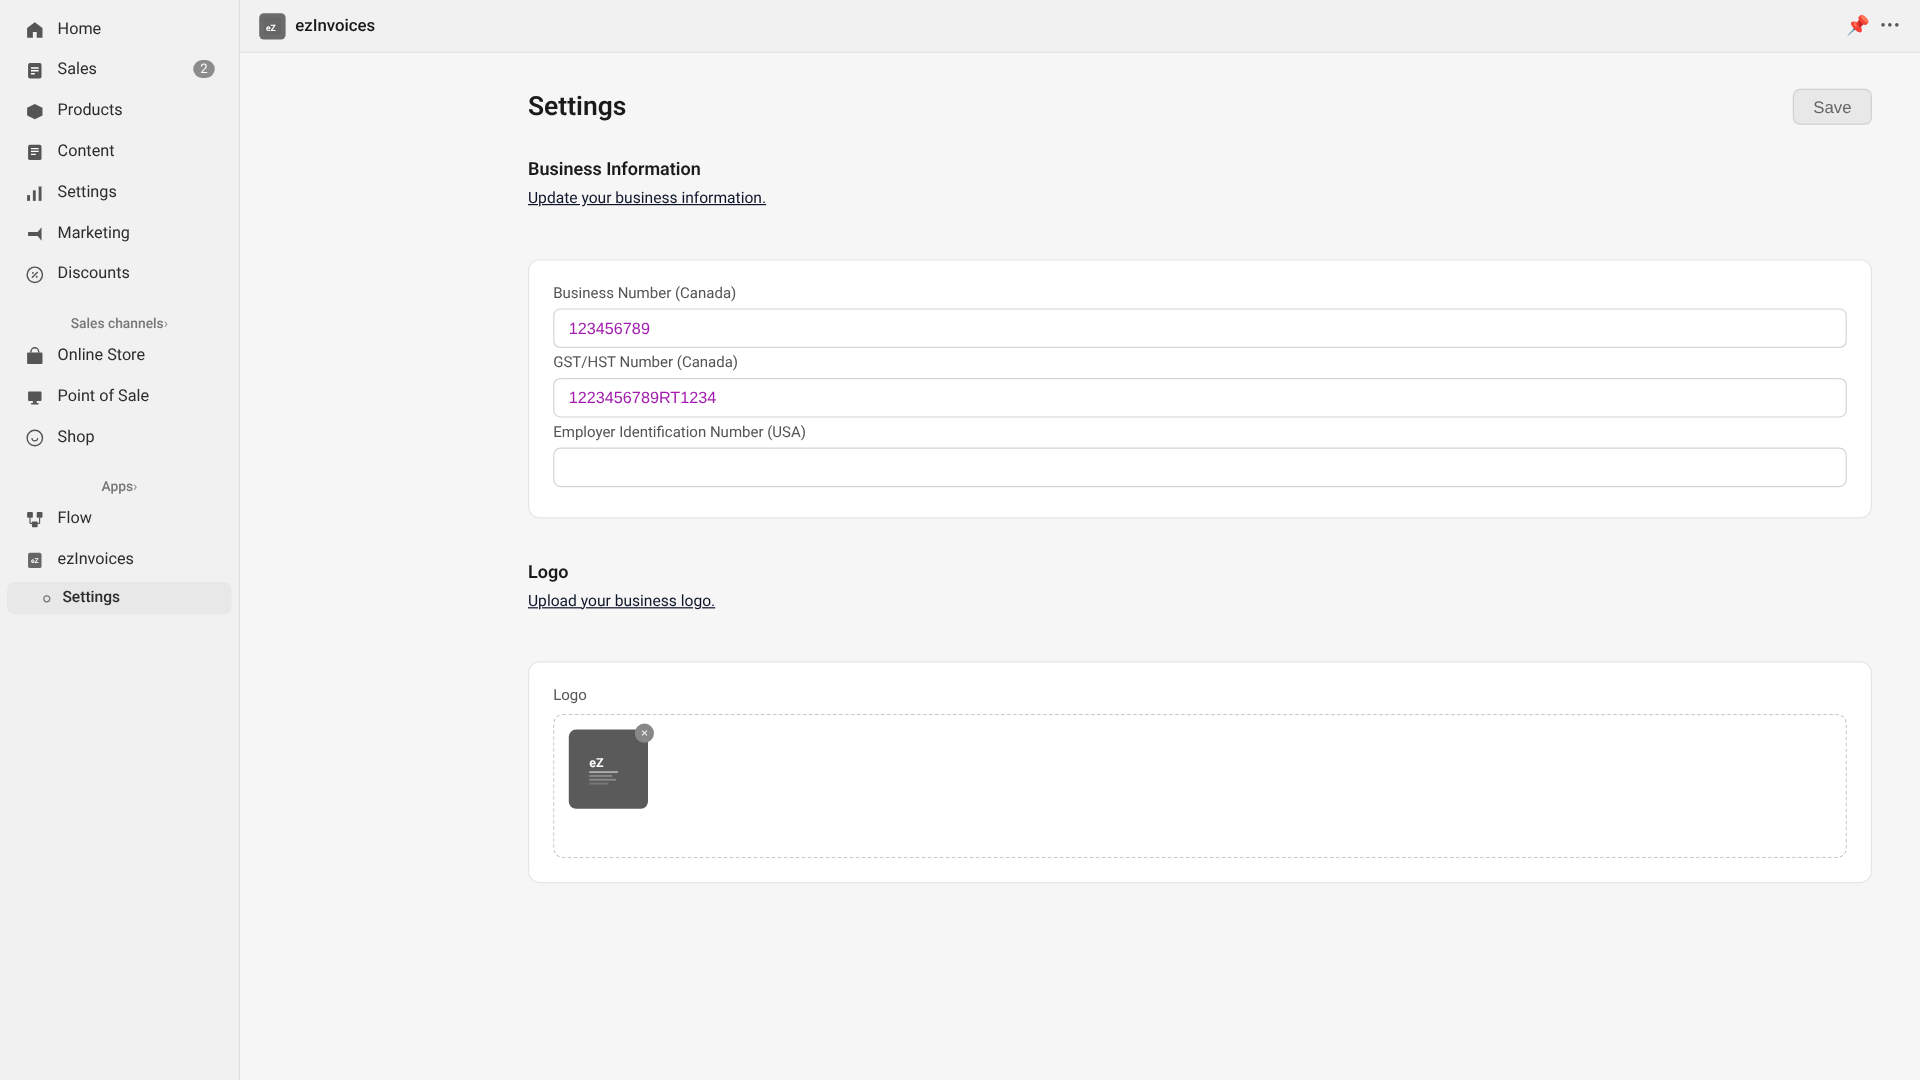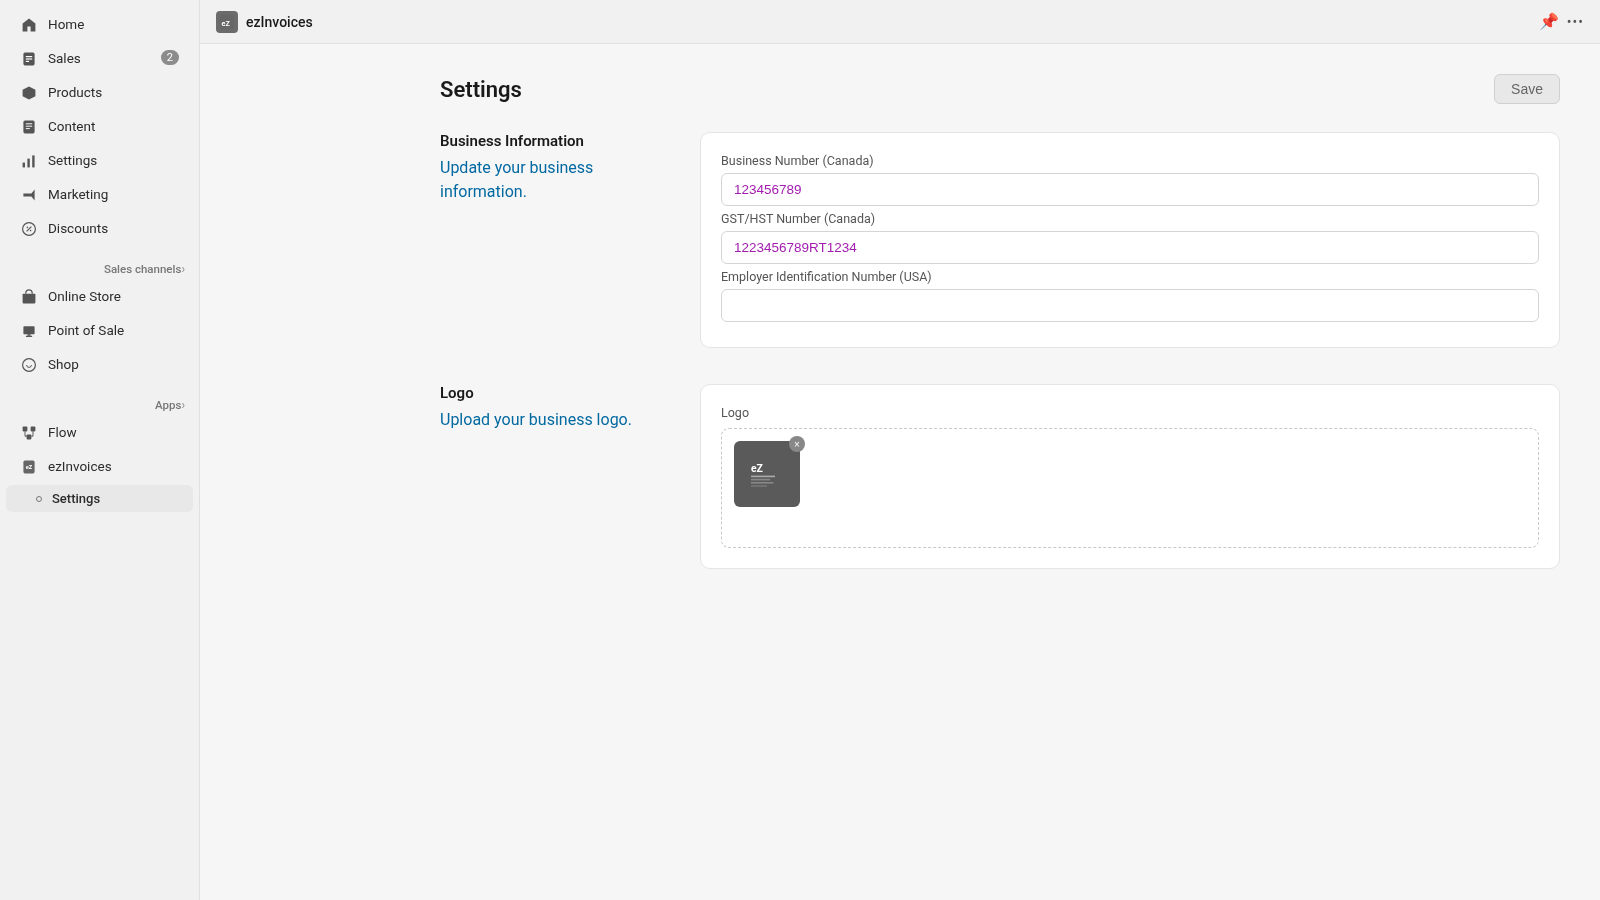"Business Information" .section-block { flex-direction: none -> column }
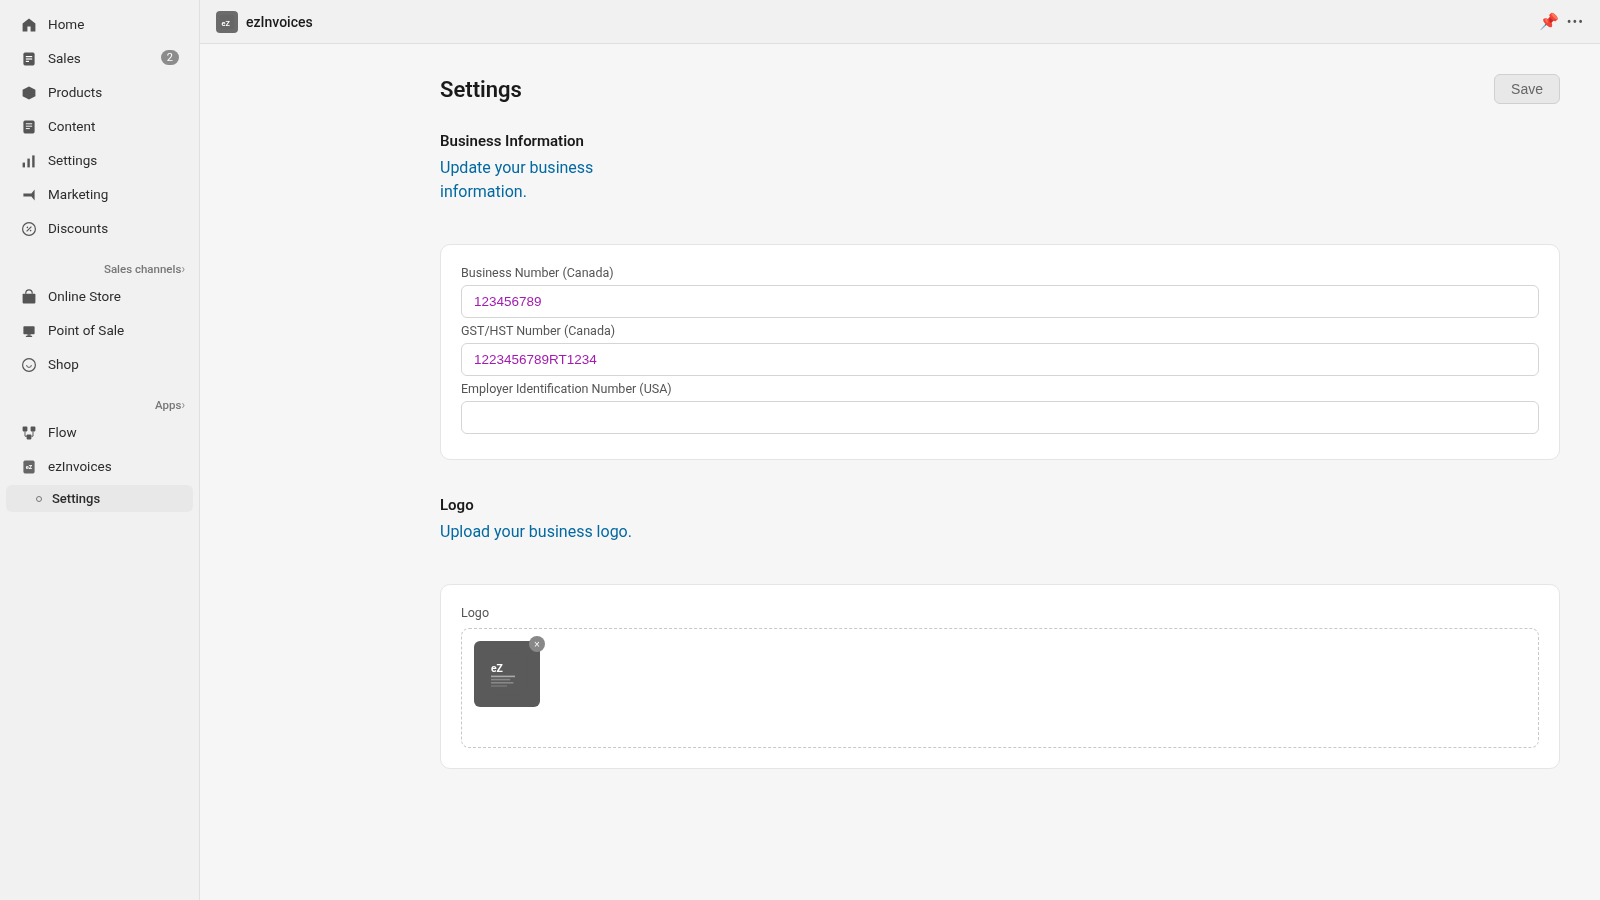"Update your business information." .section-description { color: #0369a1 -> #0f172a; font-size: 16px -> 13px; text-decoration: none -> underline }
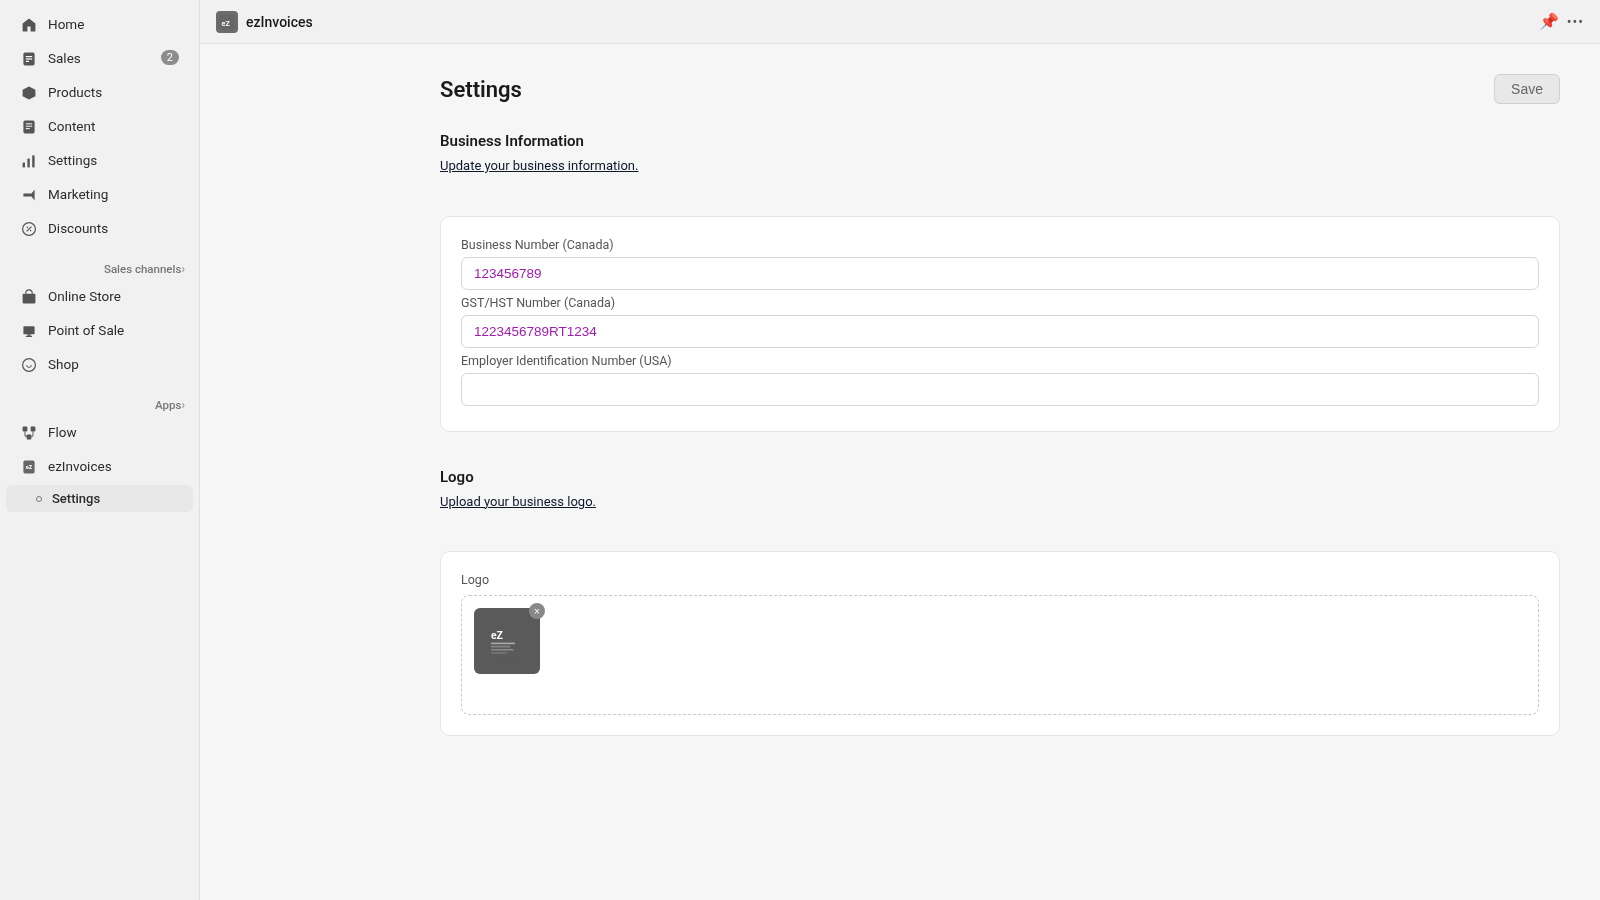"Sales channels" .sidebar-section-header { justify-content: flex-end -> center }
